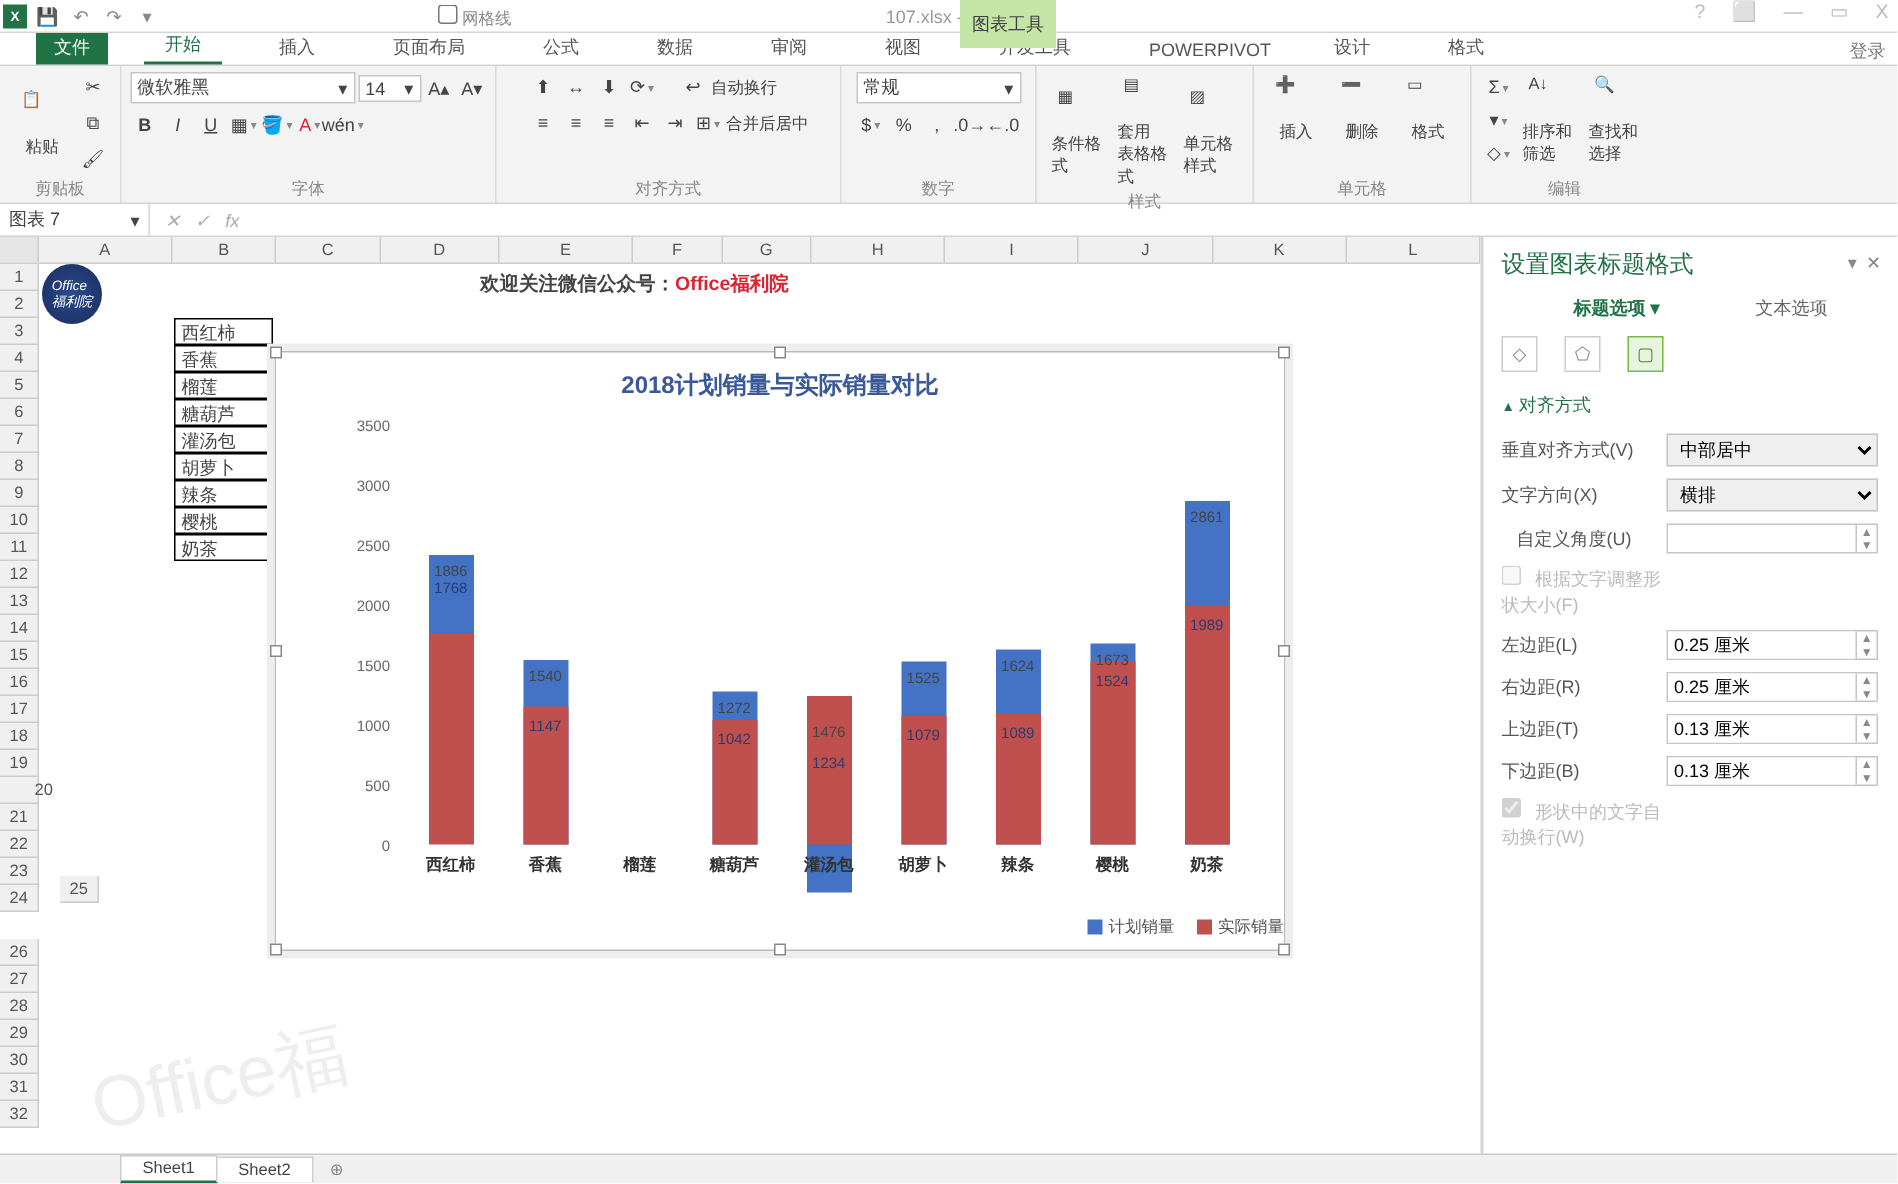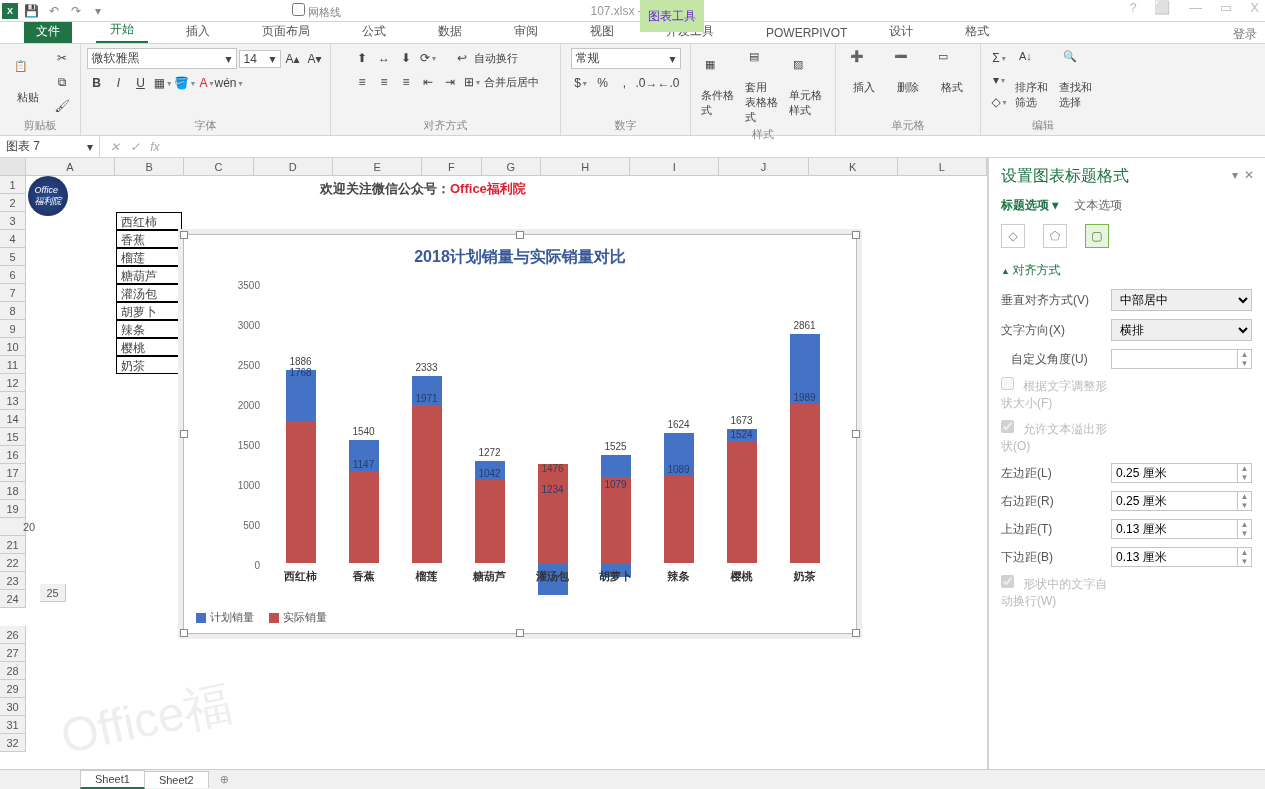"图表工具" .titlebar .chart-tools { color: #6d28d9 -> #404040 }
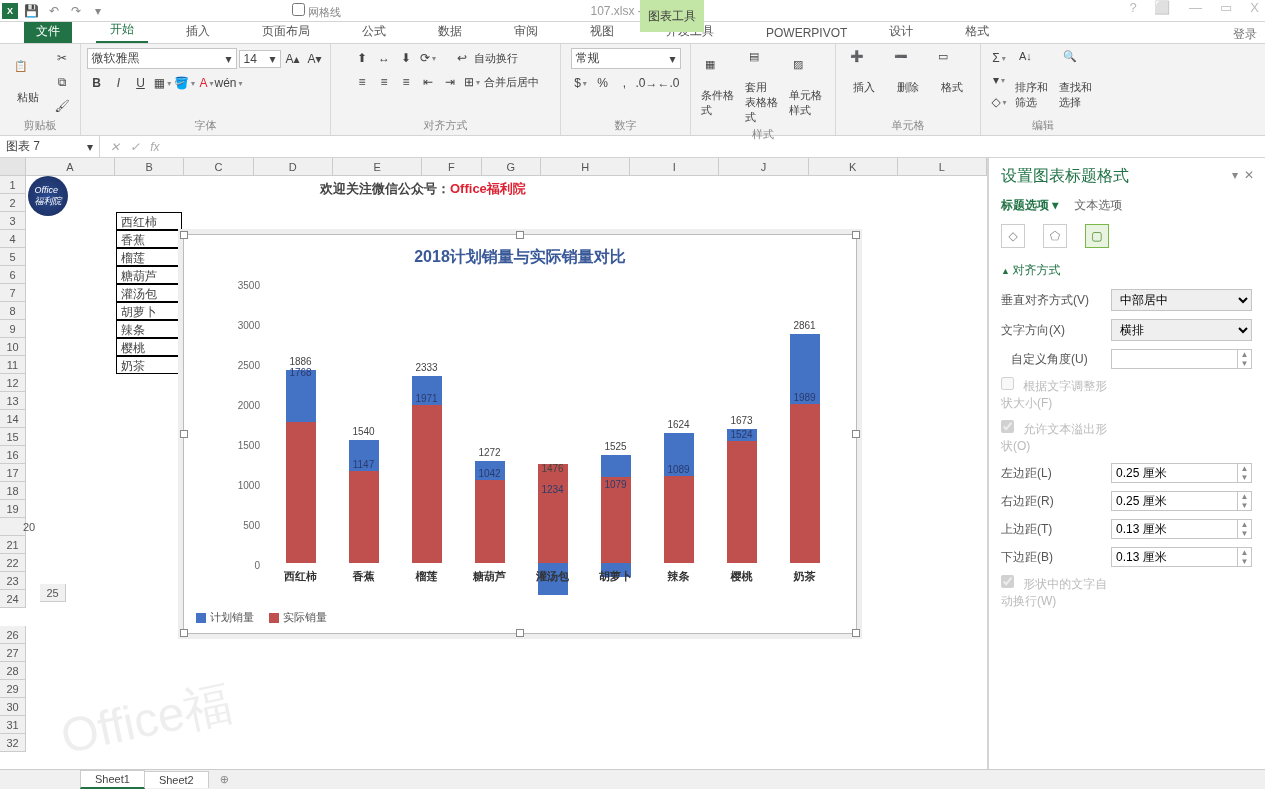"标题选项 ▾" .pane-tabs .pt { margin-left: none -> 48px }
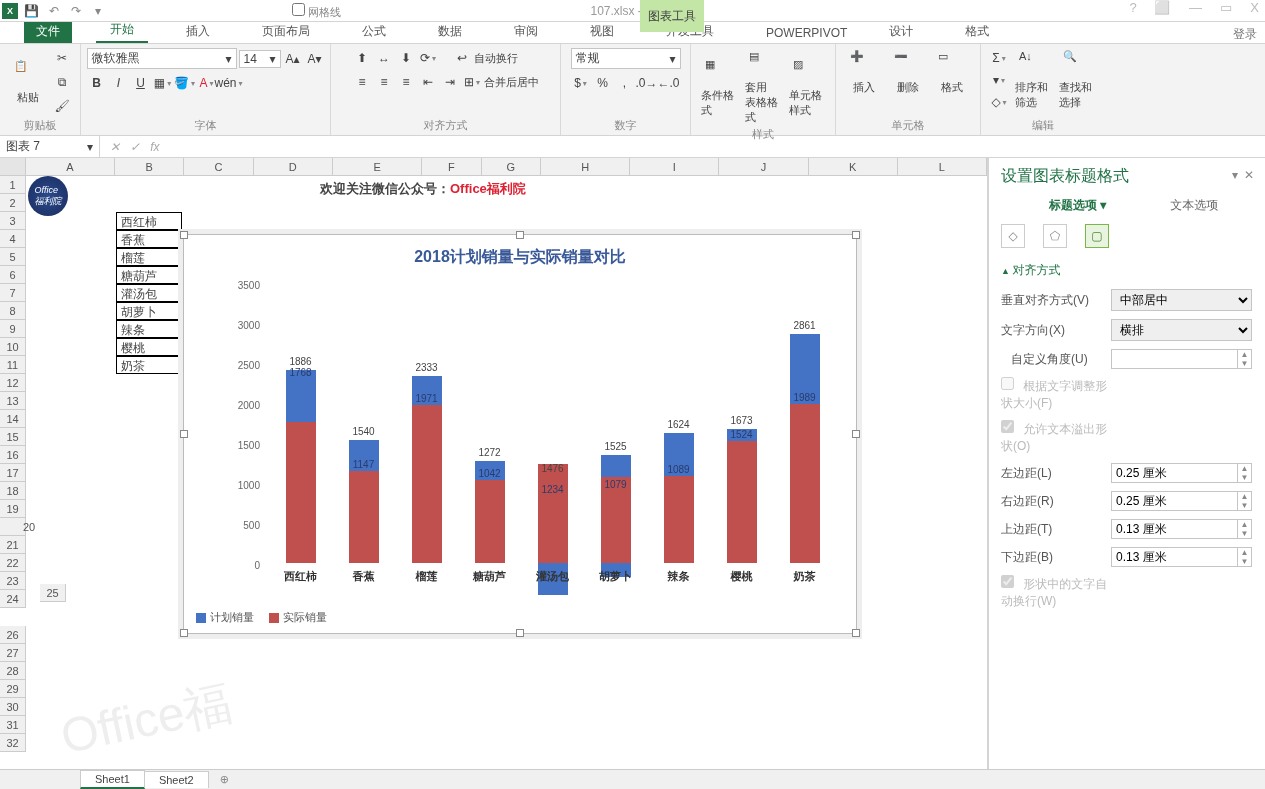"2861" .dlbl { margin-top: none -> 20px }
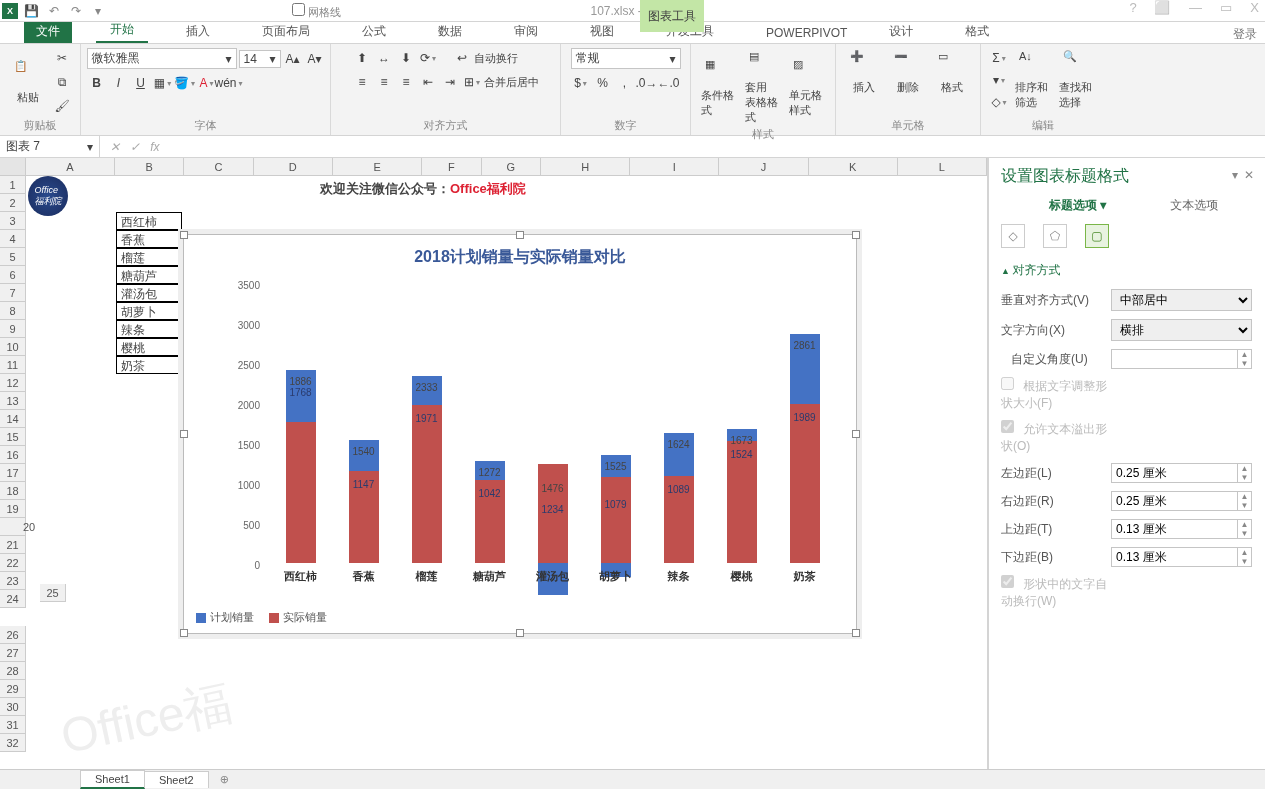"2333" div.bar { html: <div> <div></div> <div></div> <div>2333</div> <div>1971</div> </div> -> none }
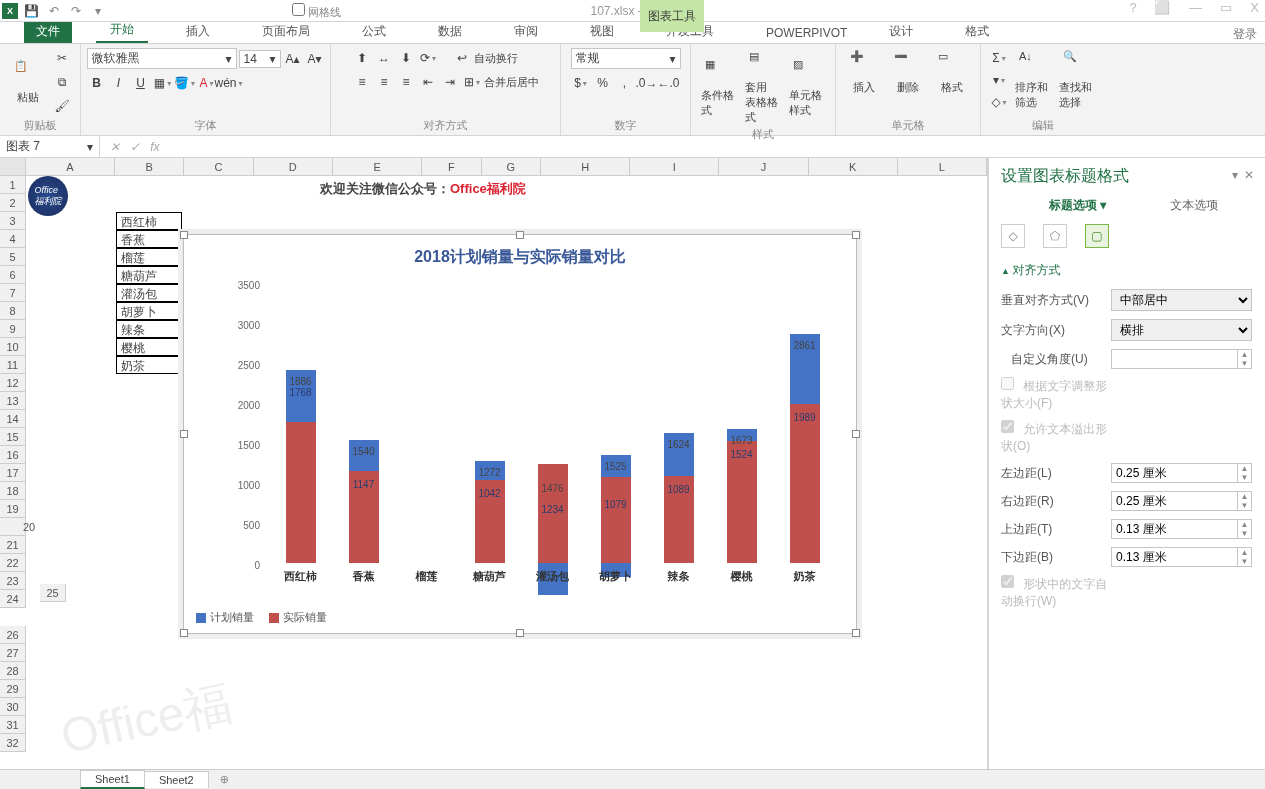"允许文本溢出形状(O)" div.form-row { html: <div> <label><input> <span>允许文本溢出形状(O)</span></label> </div> -> none }
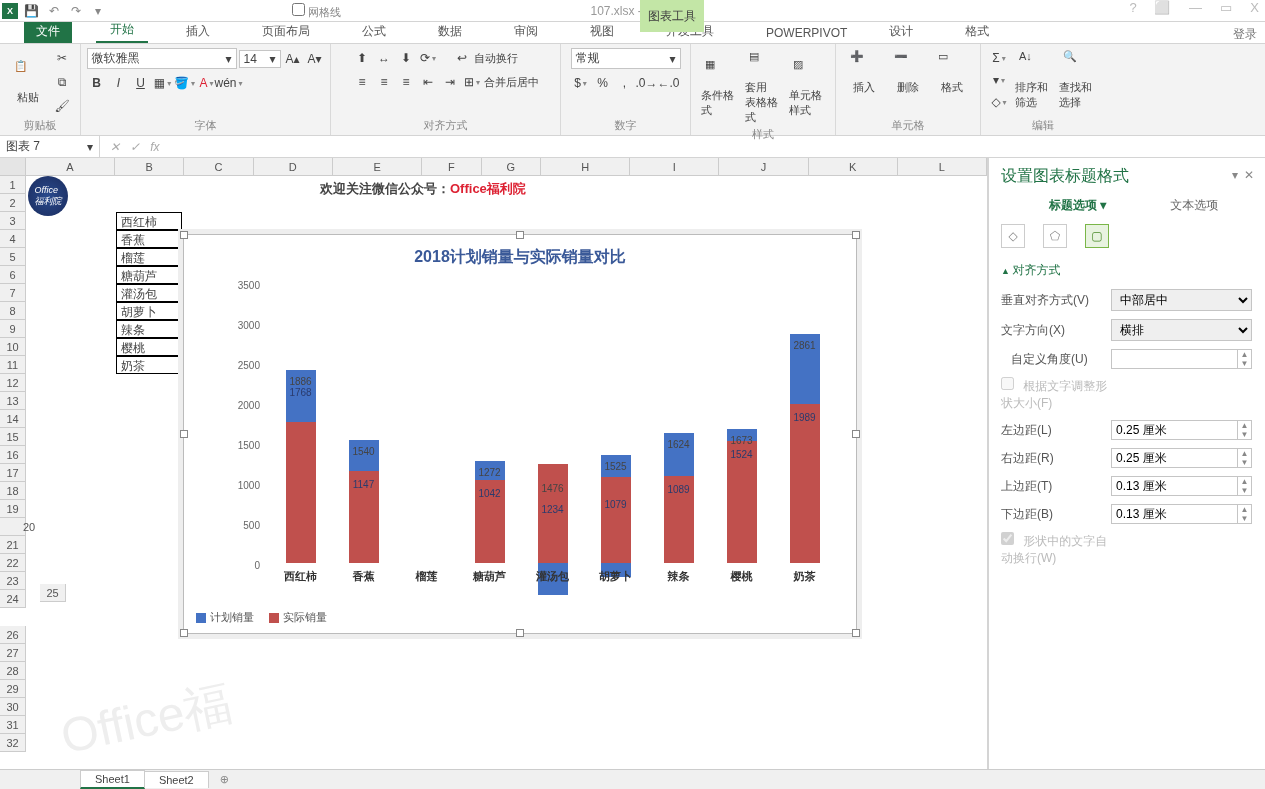"1525" div.bar { height: 108px -> 122px }
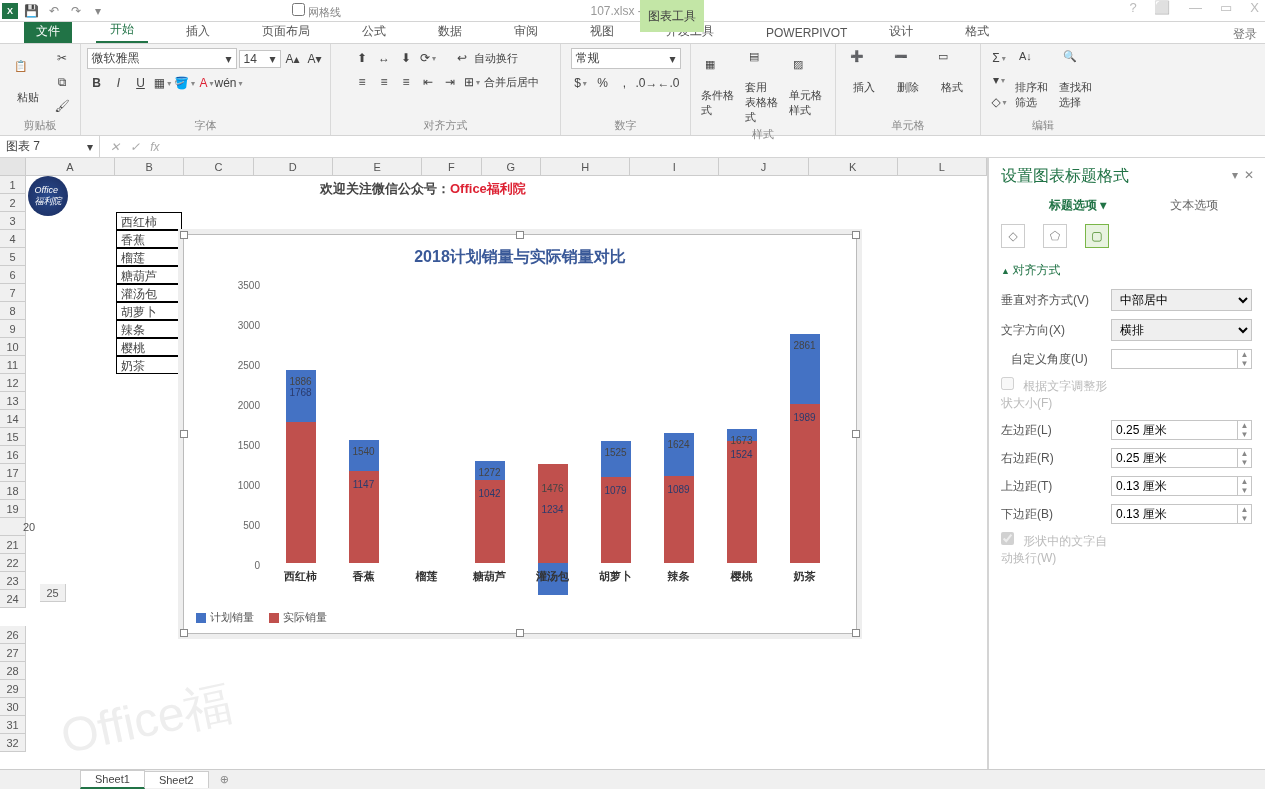"计划销量 实际销量" .legend { text-align: left -> right }
